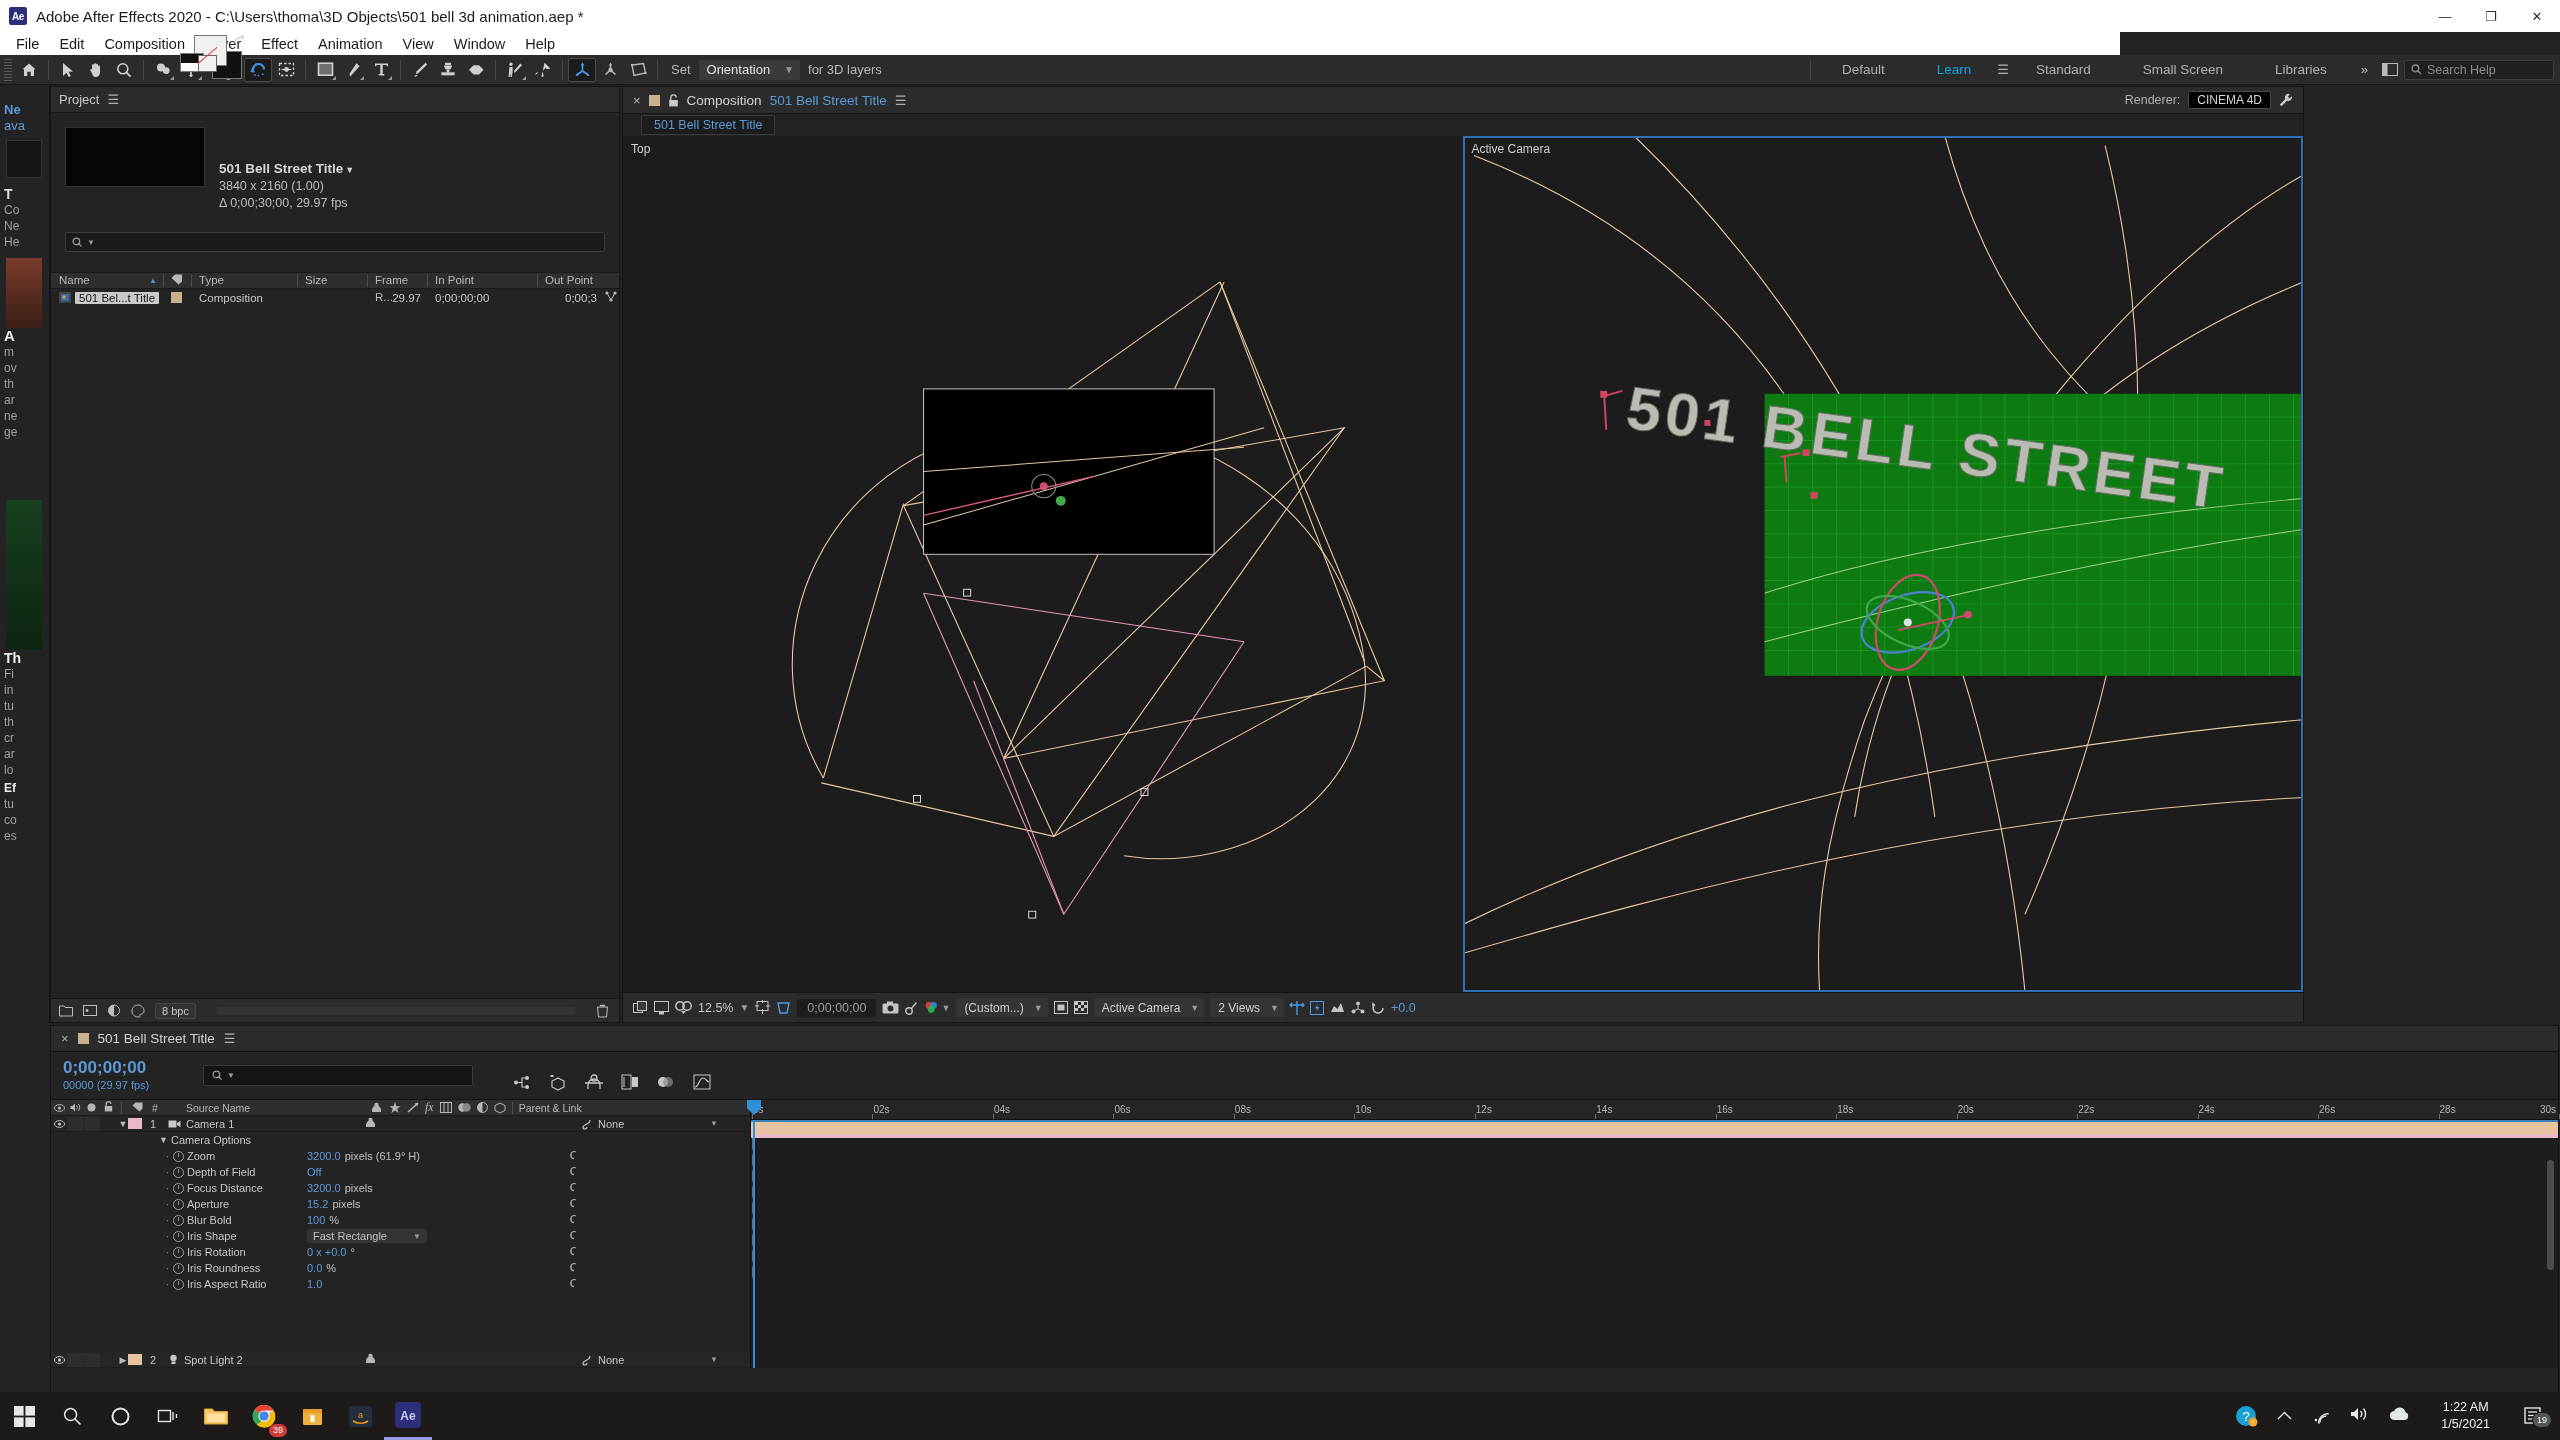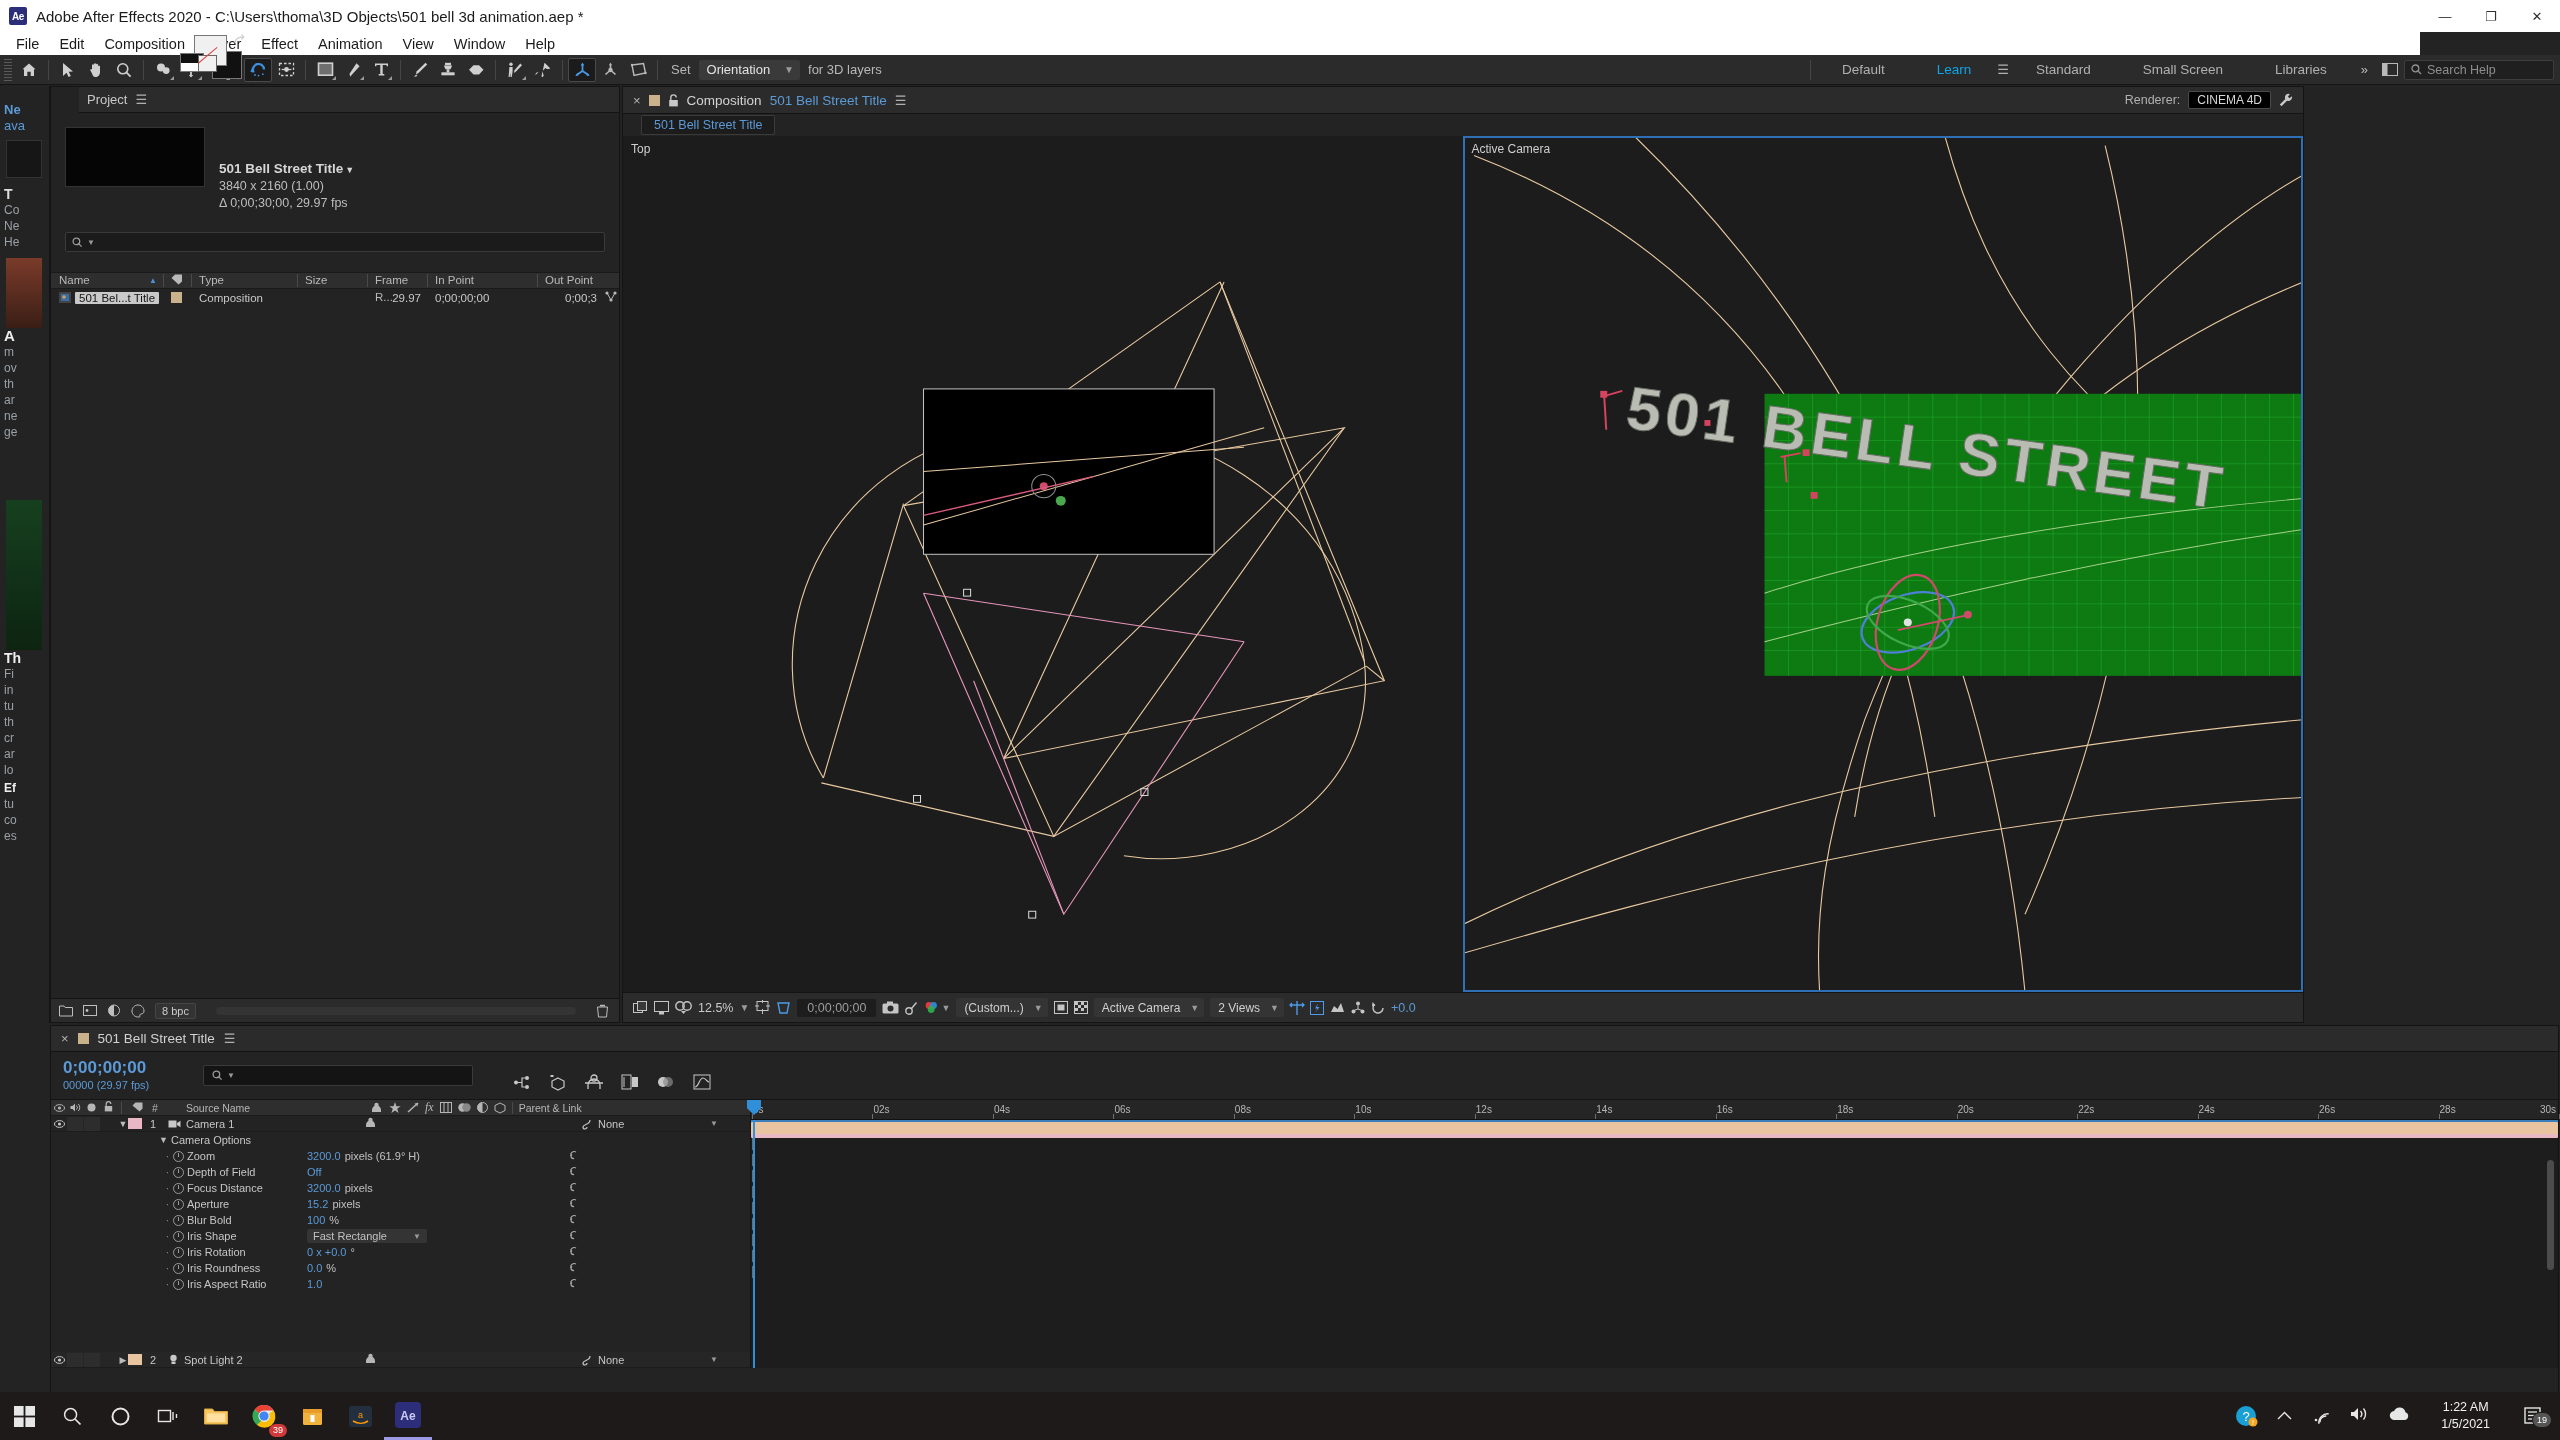"File" .menubar { width: 2420px -> 2120px }
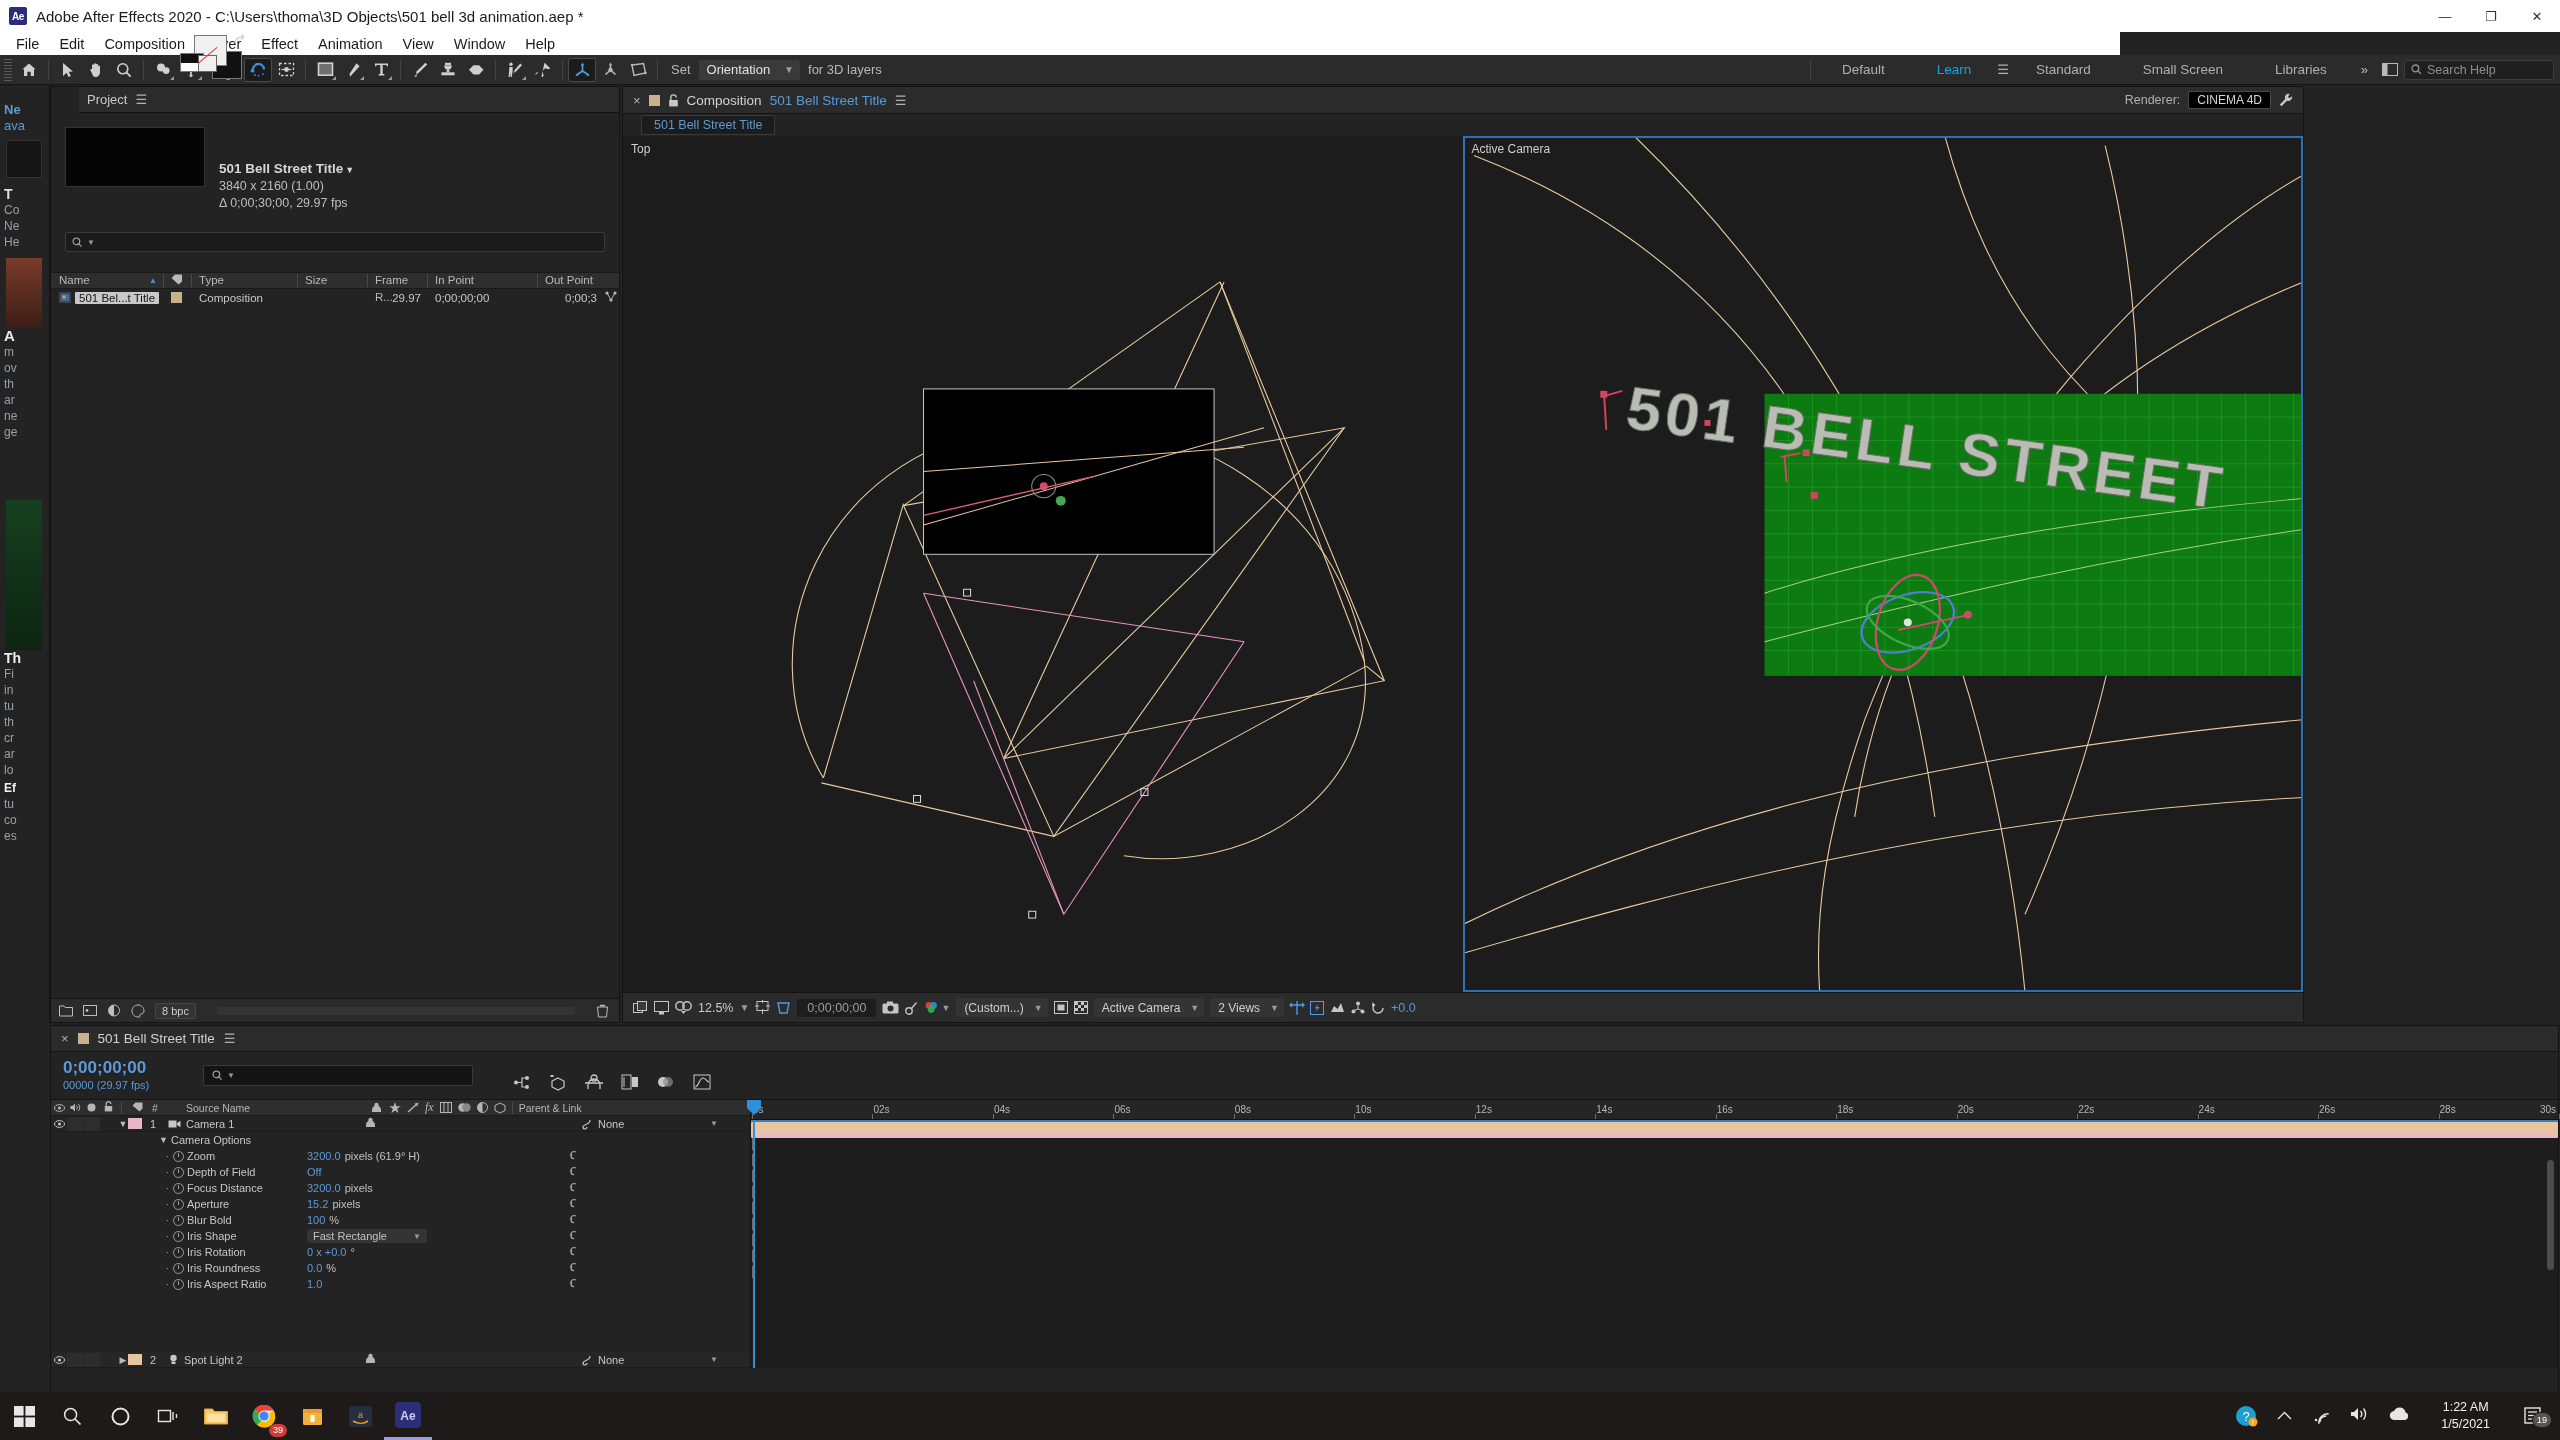"Project" .ptabbar { margin-left: 28px -> none }
